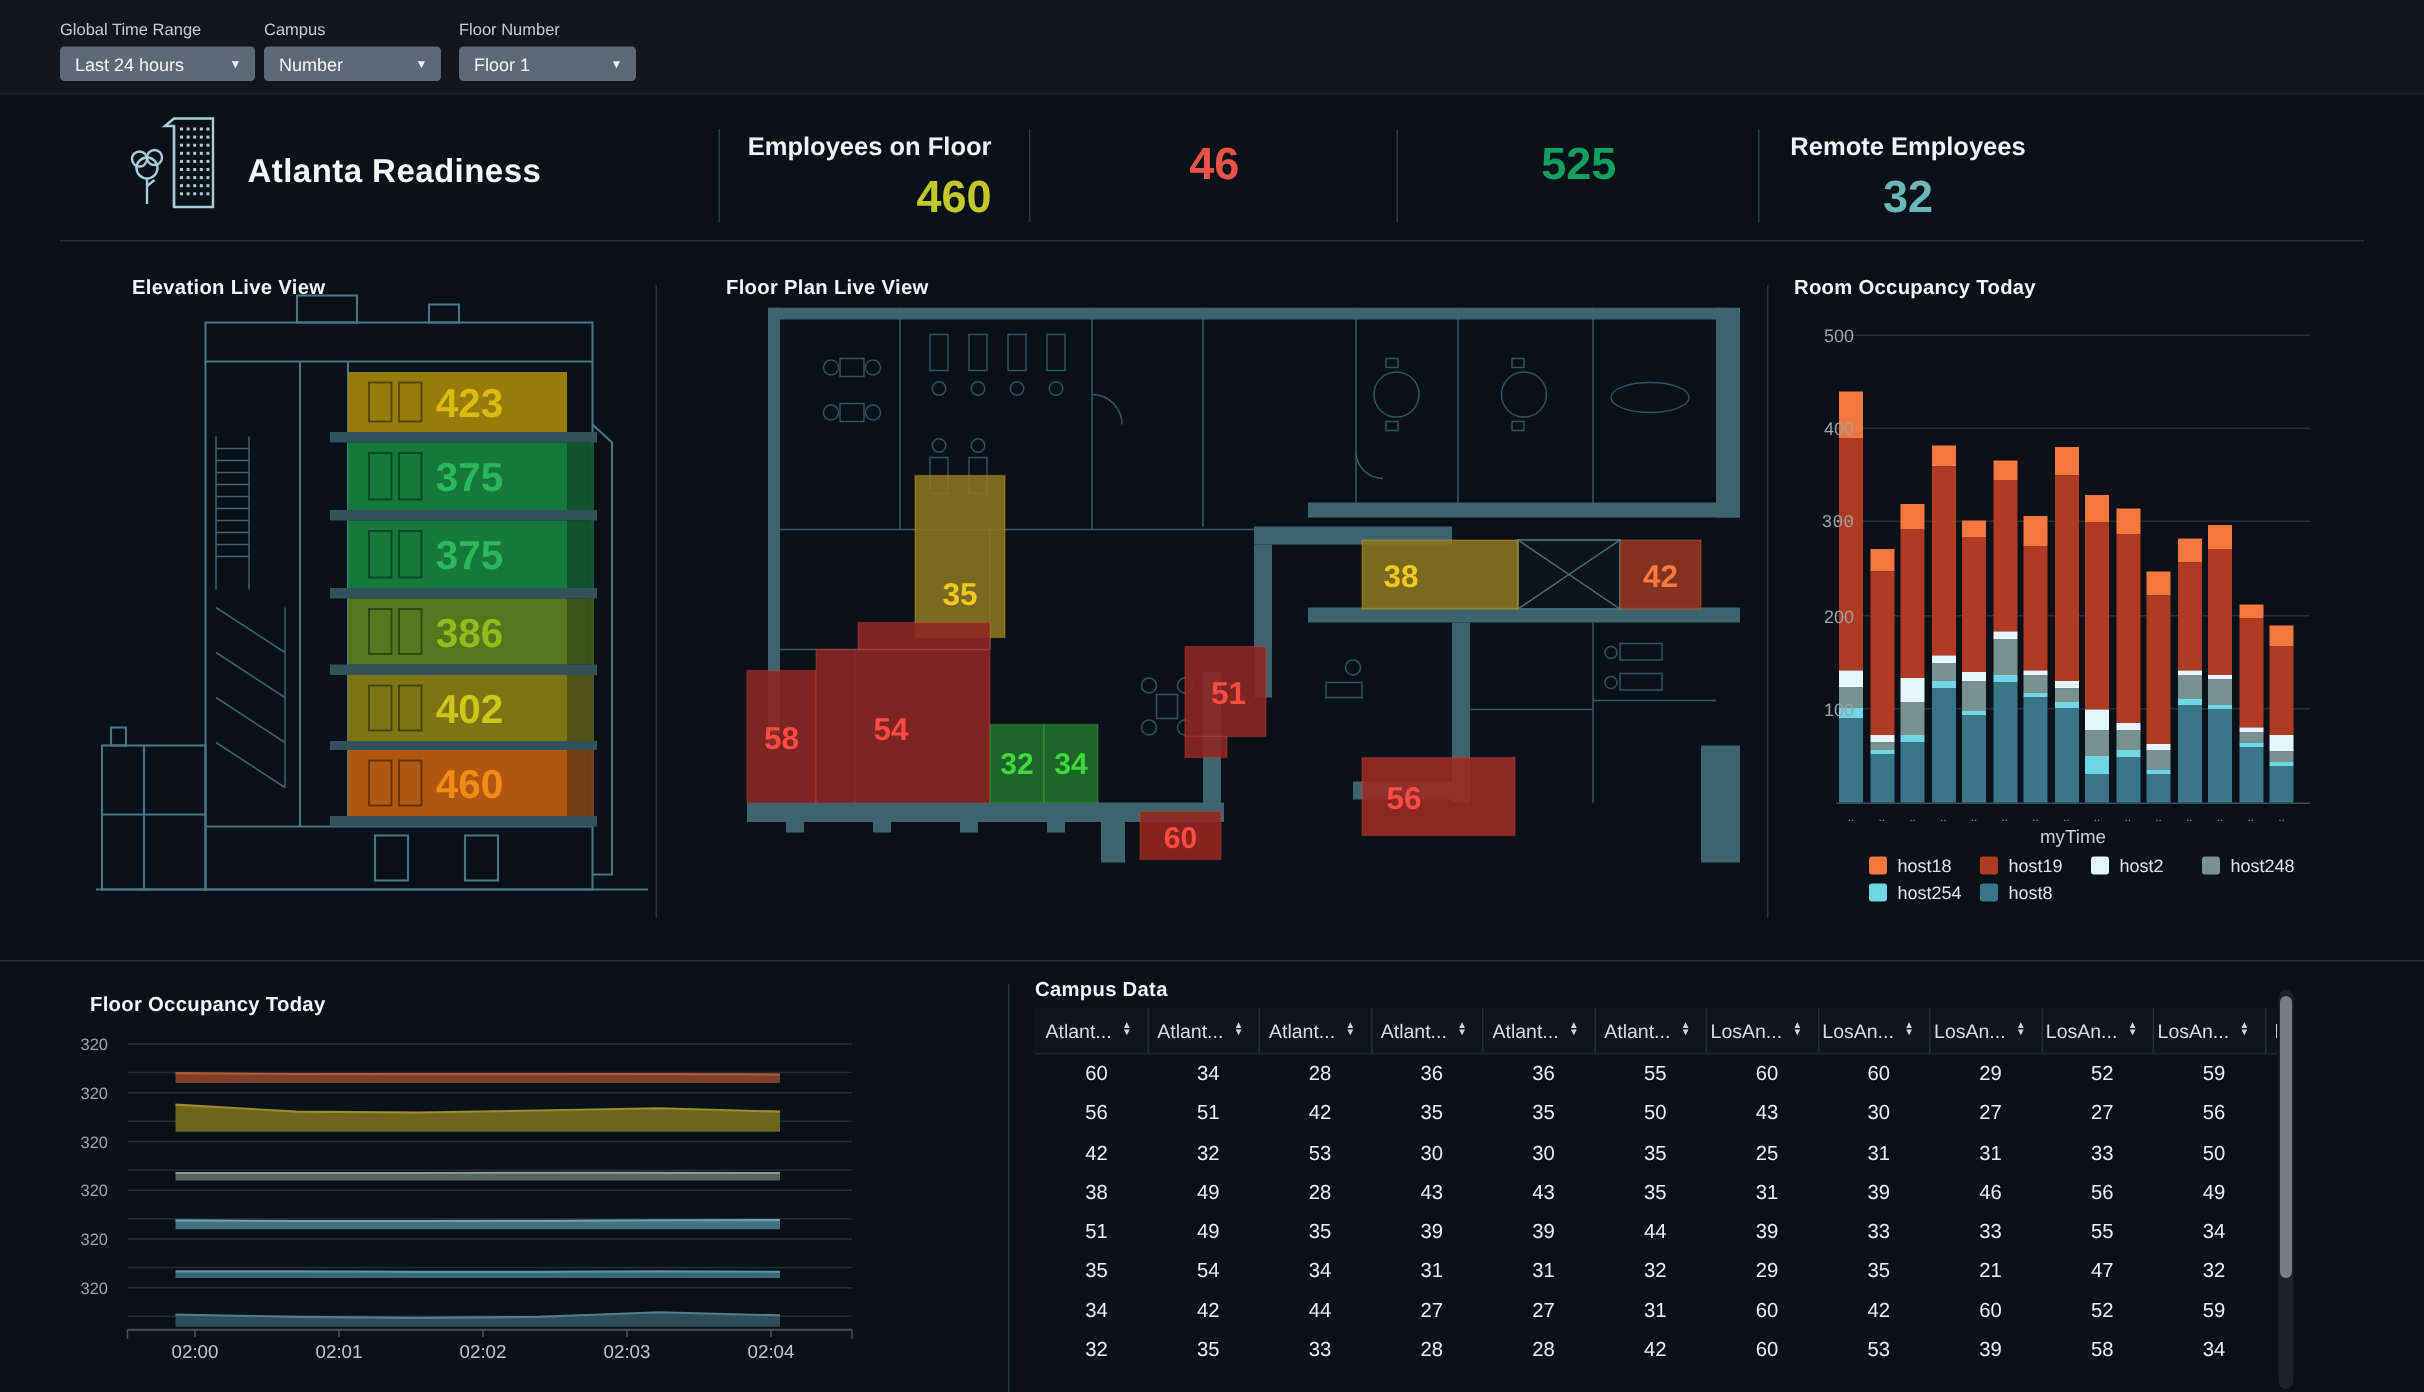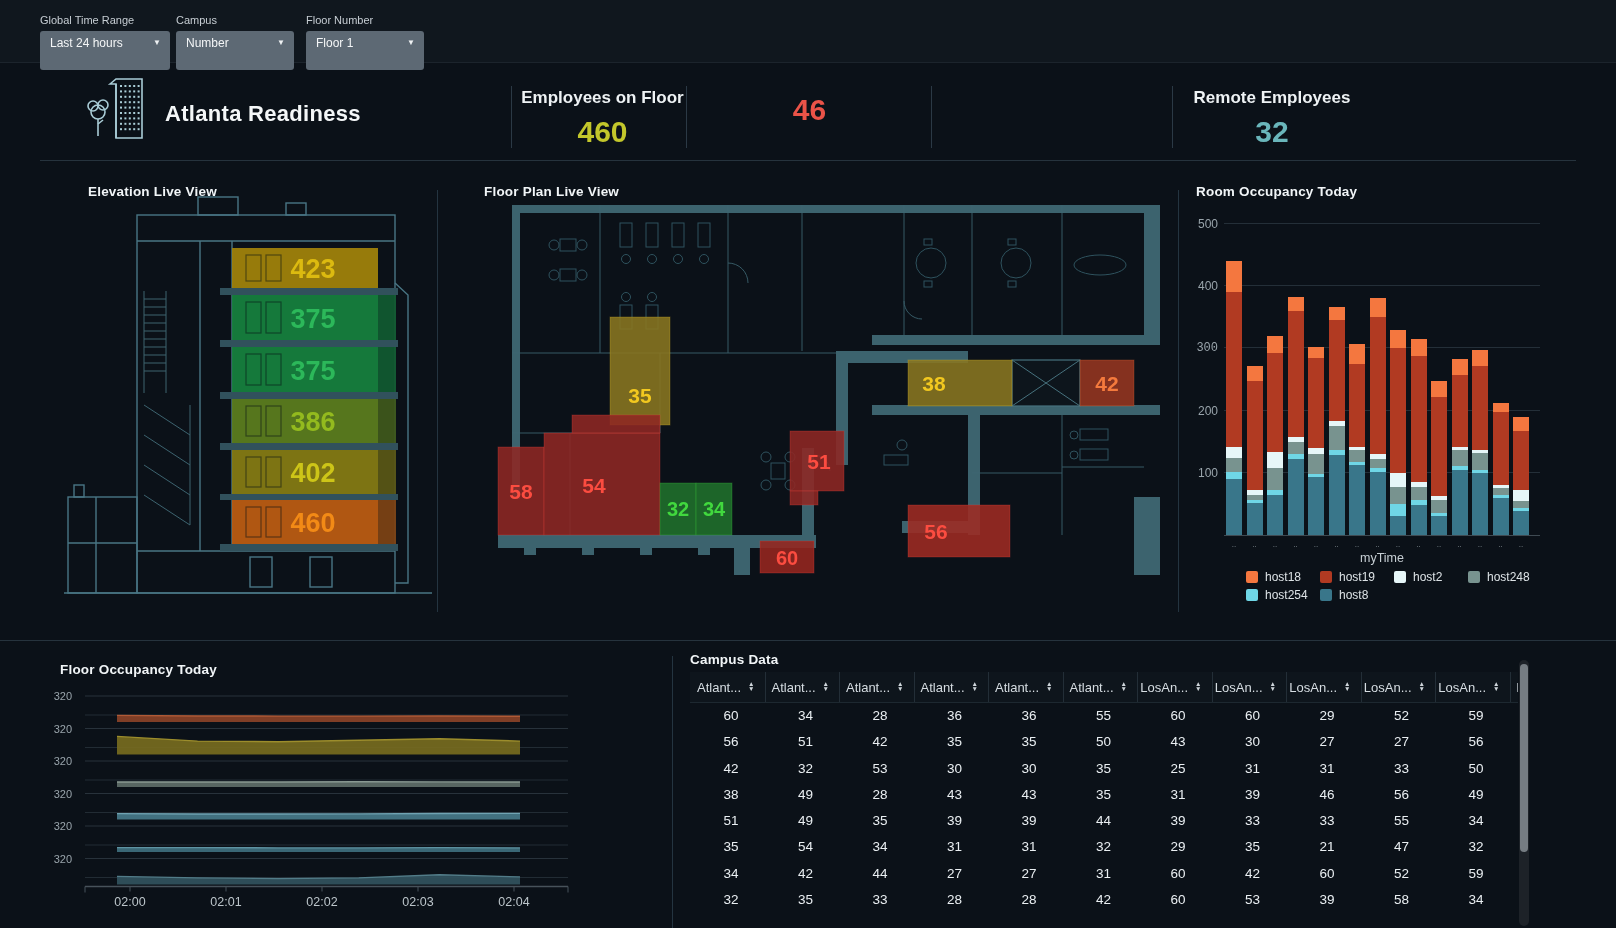"Last 24 hours" .dropdown { padding: 0 9px 16px 10px -> 0 9px 0 10px }
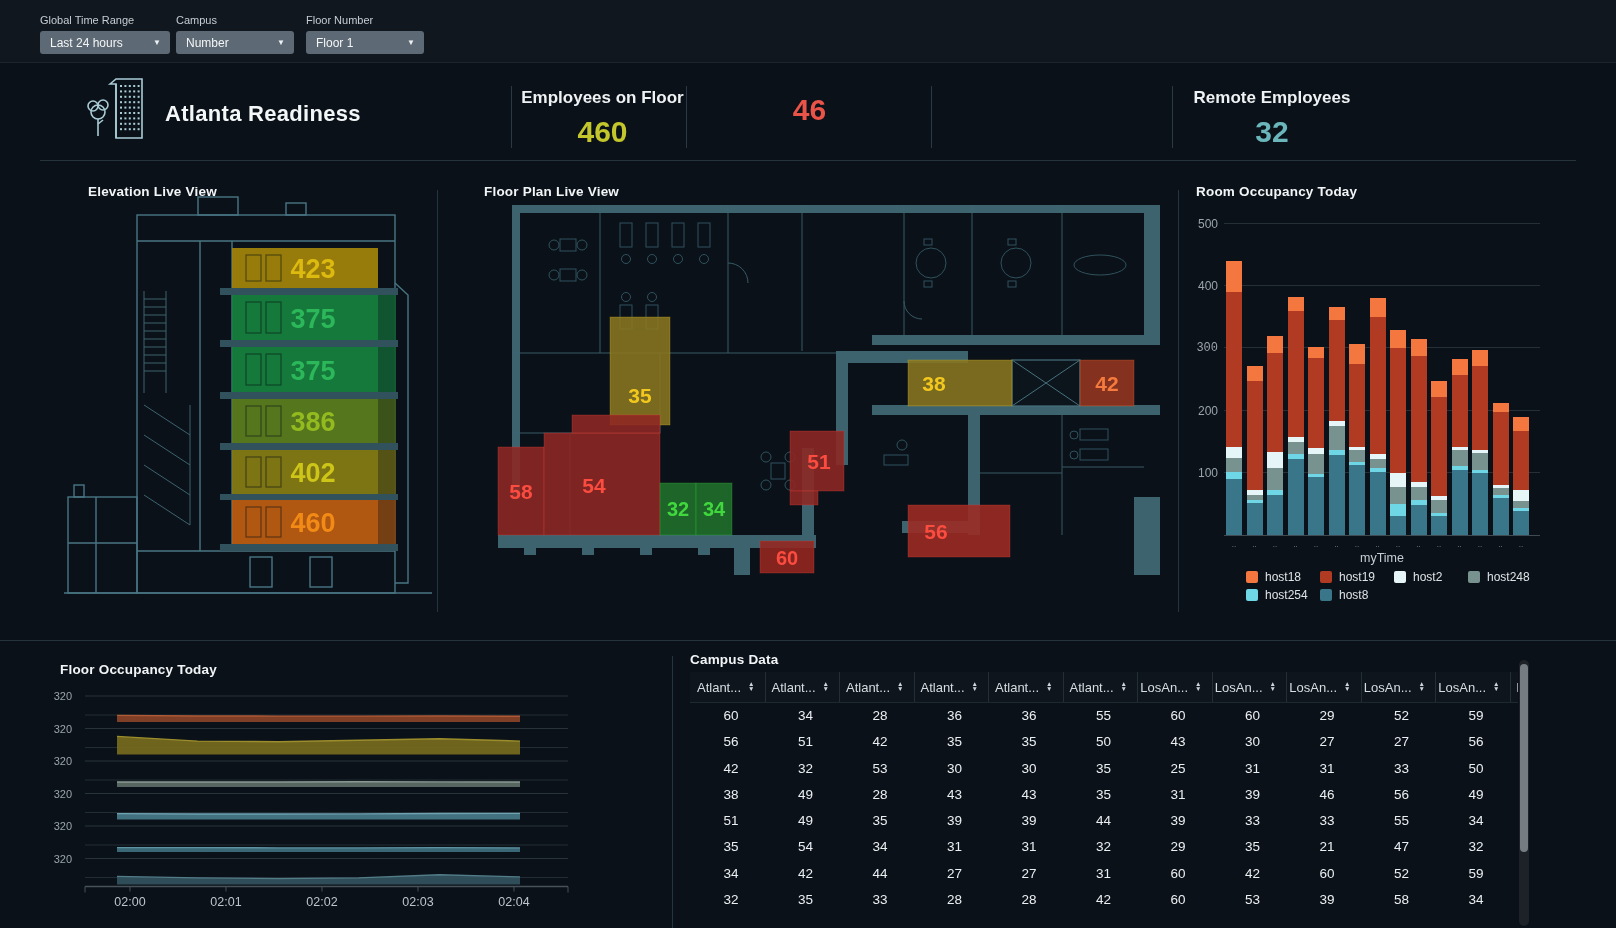"Employees on Floor" div.kpi { align-items: none -> flex-end; left: 511px -> 479px }
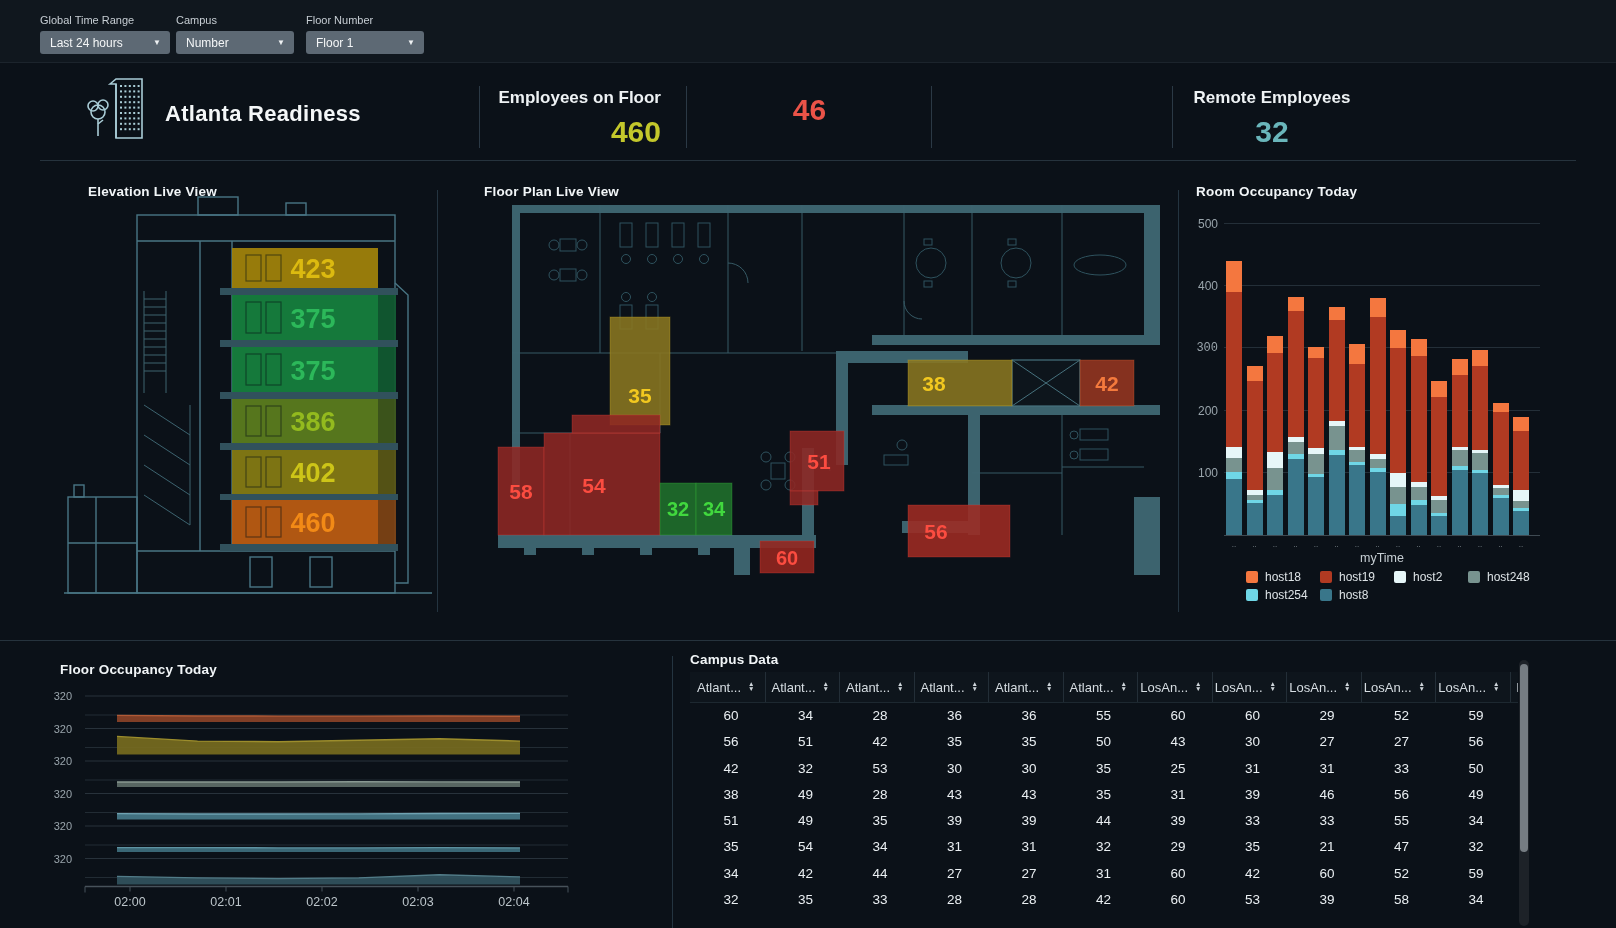"525" div.kpi-value { html: none -> <div>525</div> }
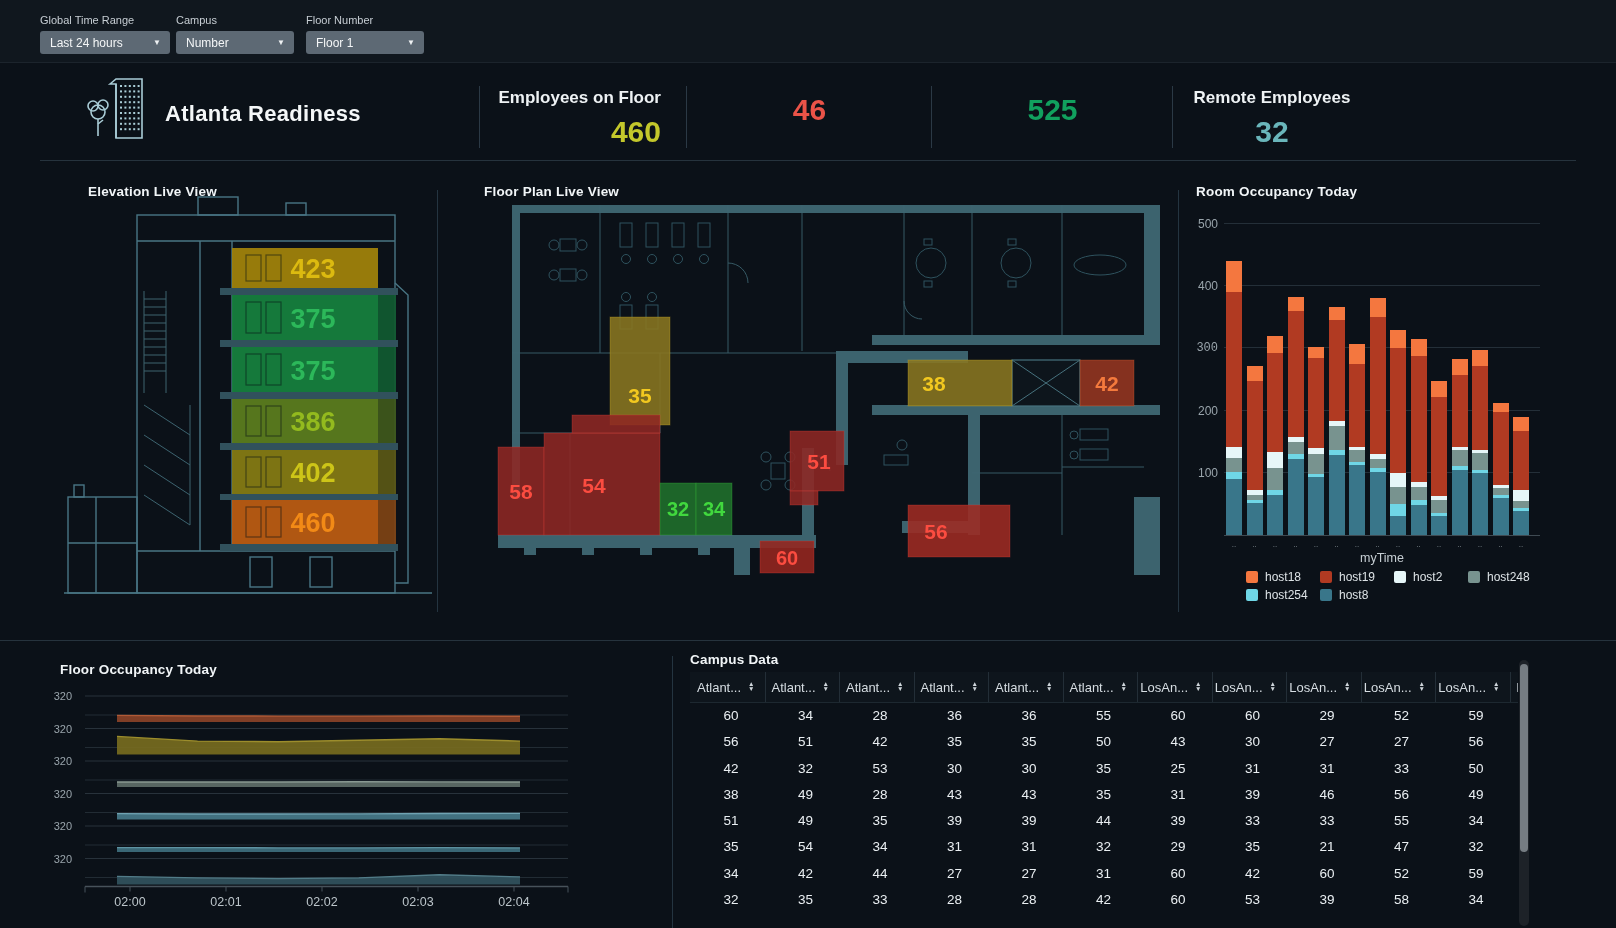"500" .ylab { margin-left: none -> 18px }
